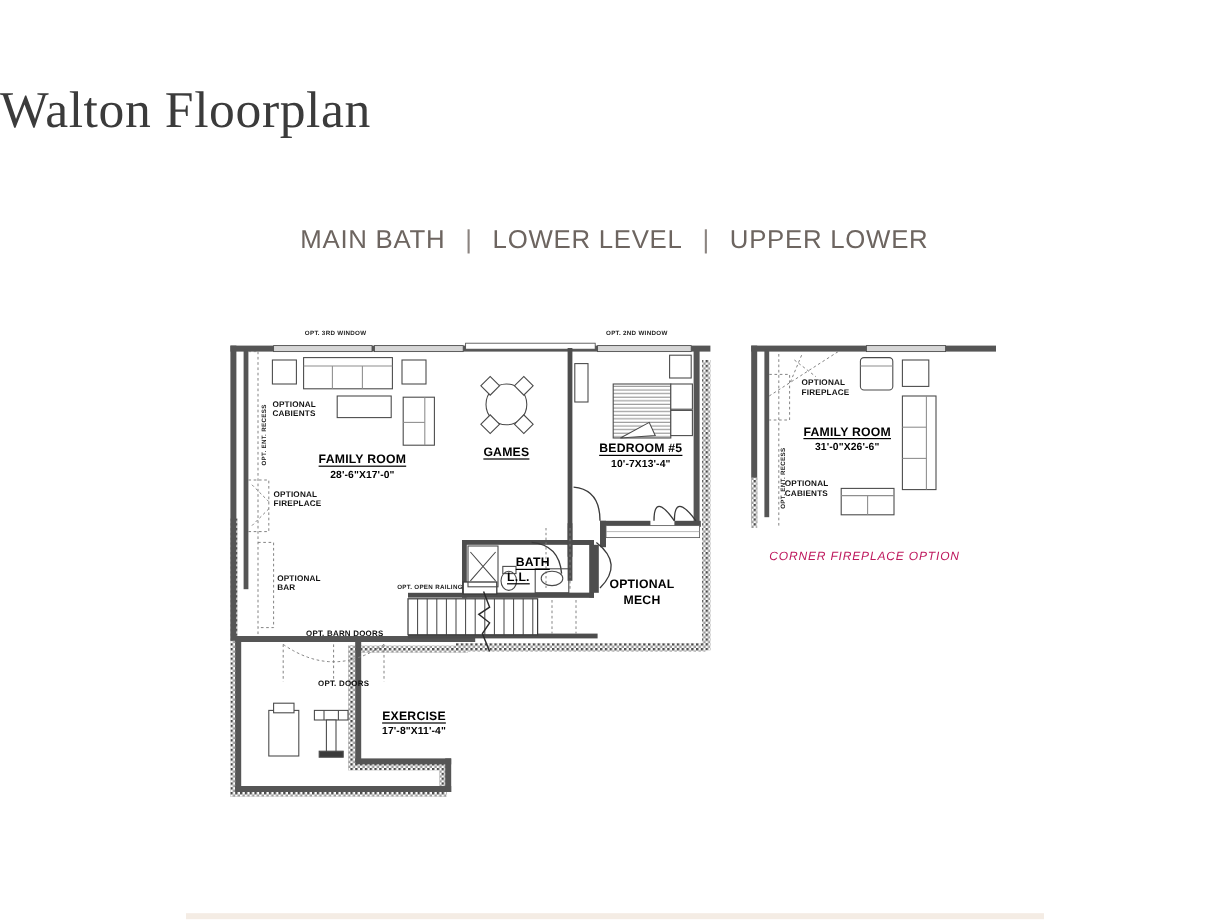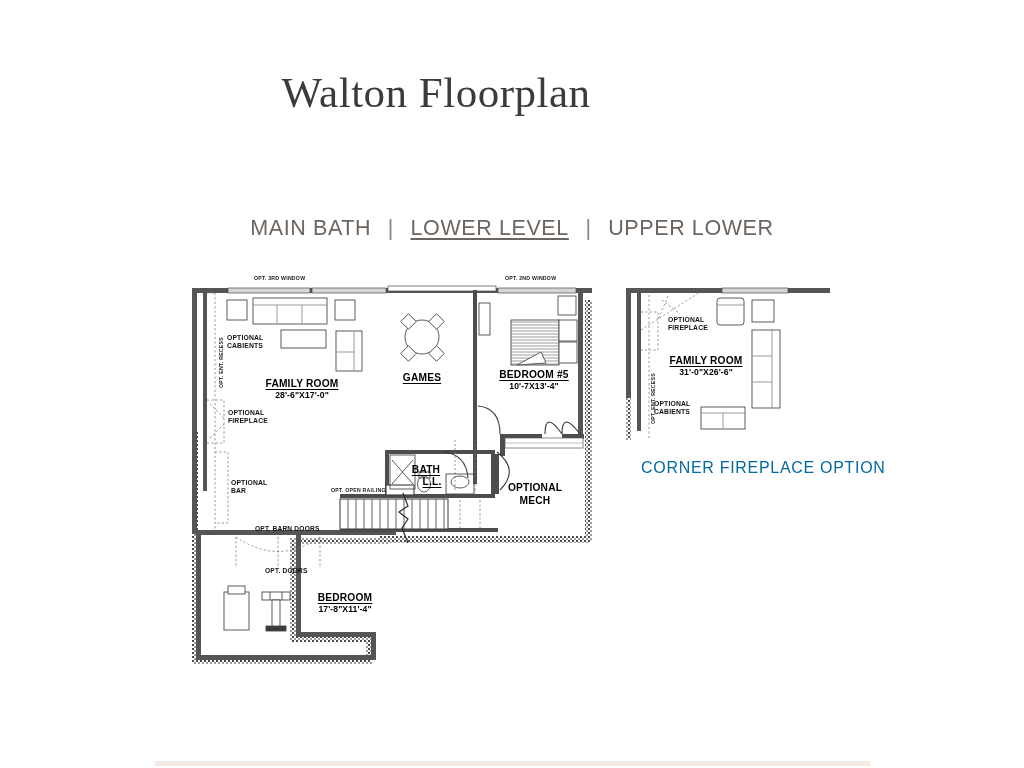"Walton Floorplan" .title { text-align: center -> none }
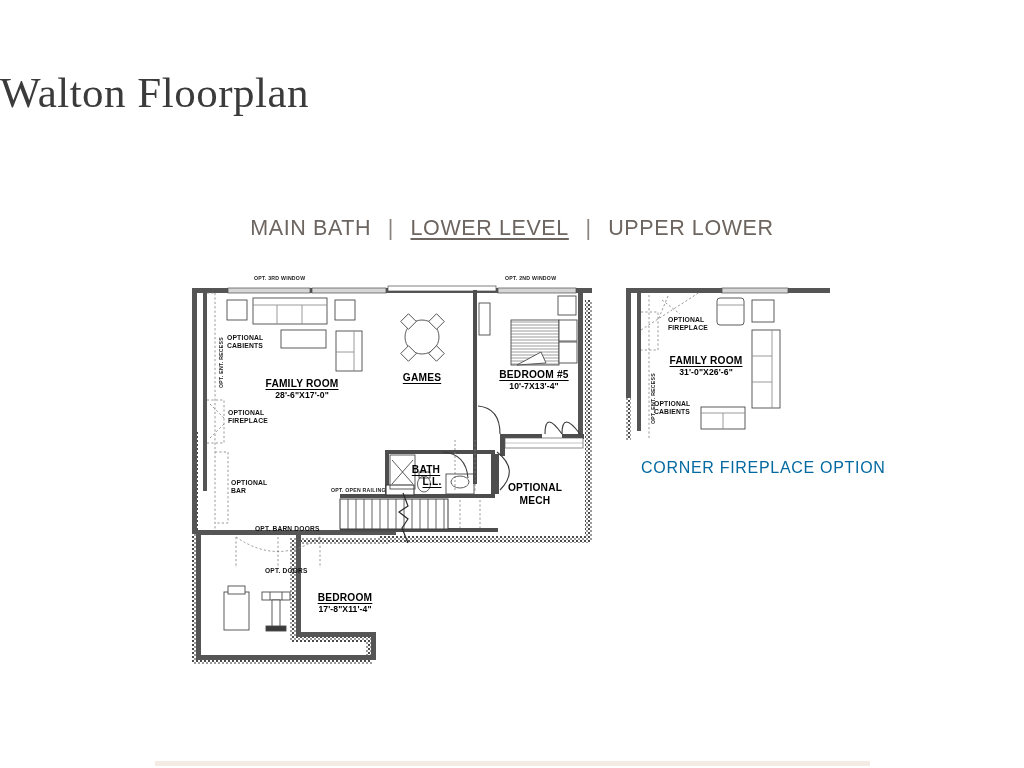"LOWER LEVEL" .levelnav .lv.active { margin-top: 28px -> none; text-decoration: underline -> none }
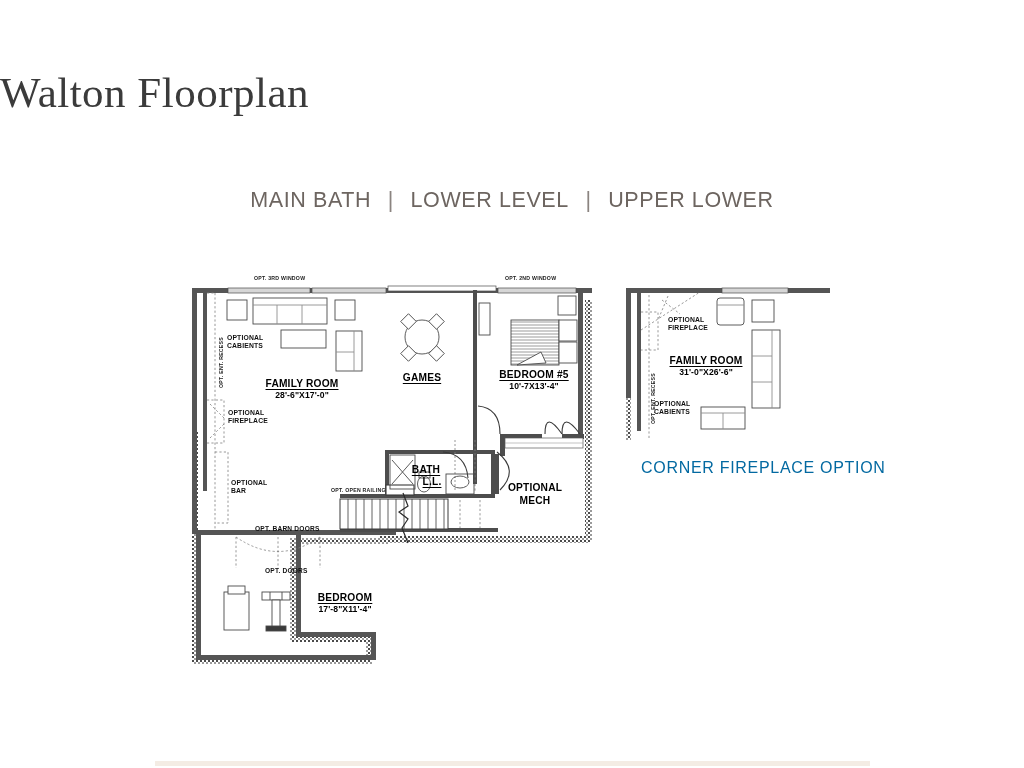"BATH" div.lbl { left: 406px -> 424px }
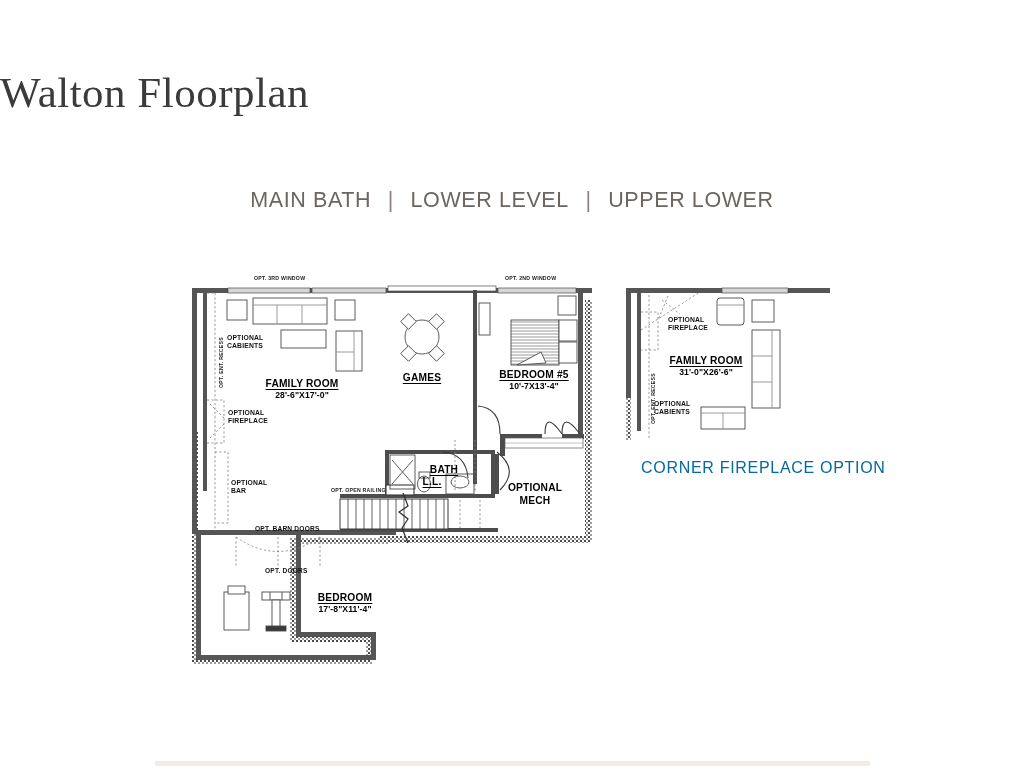"CORNER FIREPLACE OPTION" .caption { color: #0369a1 -> #be185d; font-size: 16px -> 10px; font-style: none -> italic }
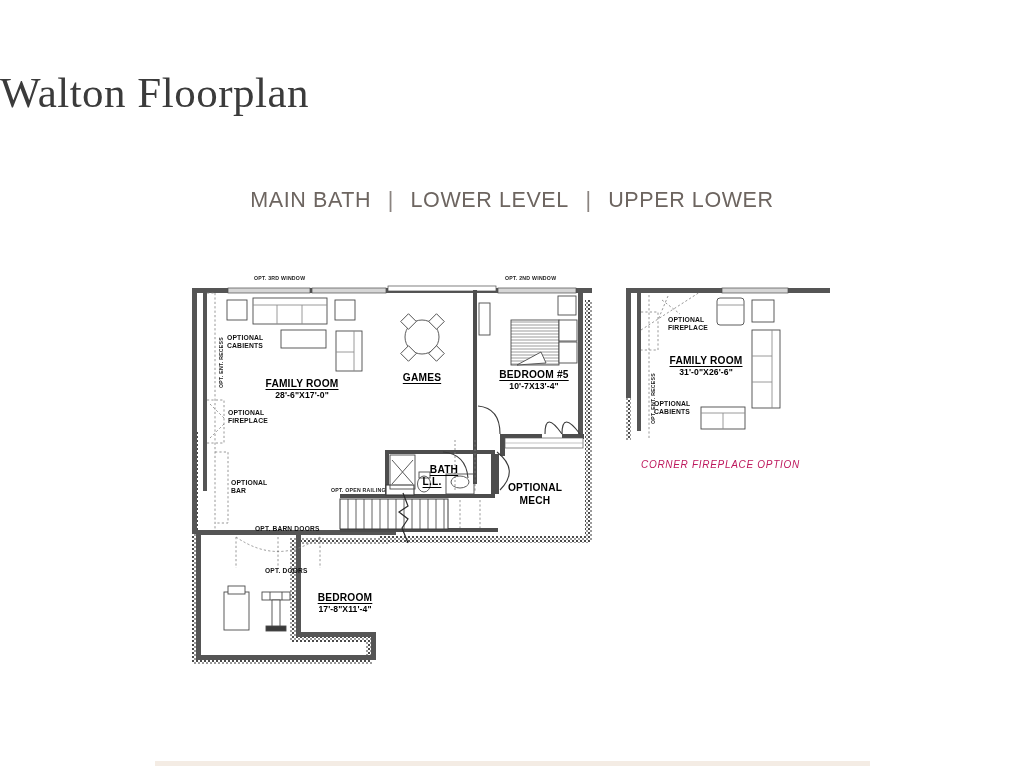"BEDROOM" div.lbl { text: BEDROOM -> EXERCISE }
